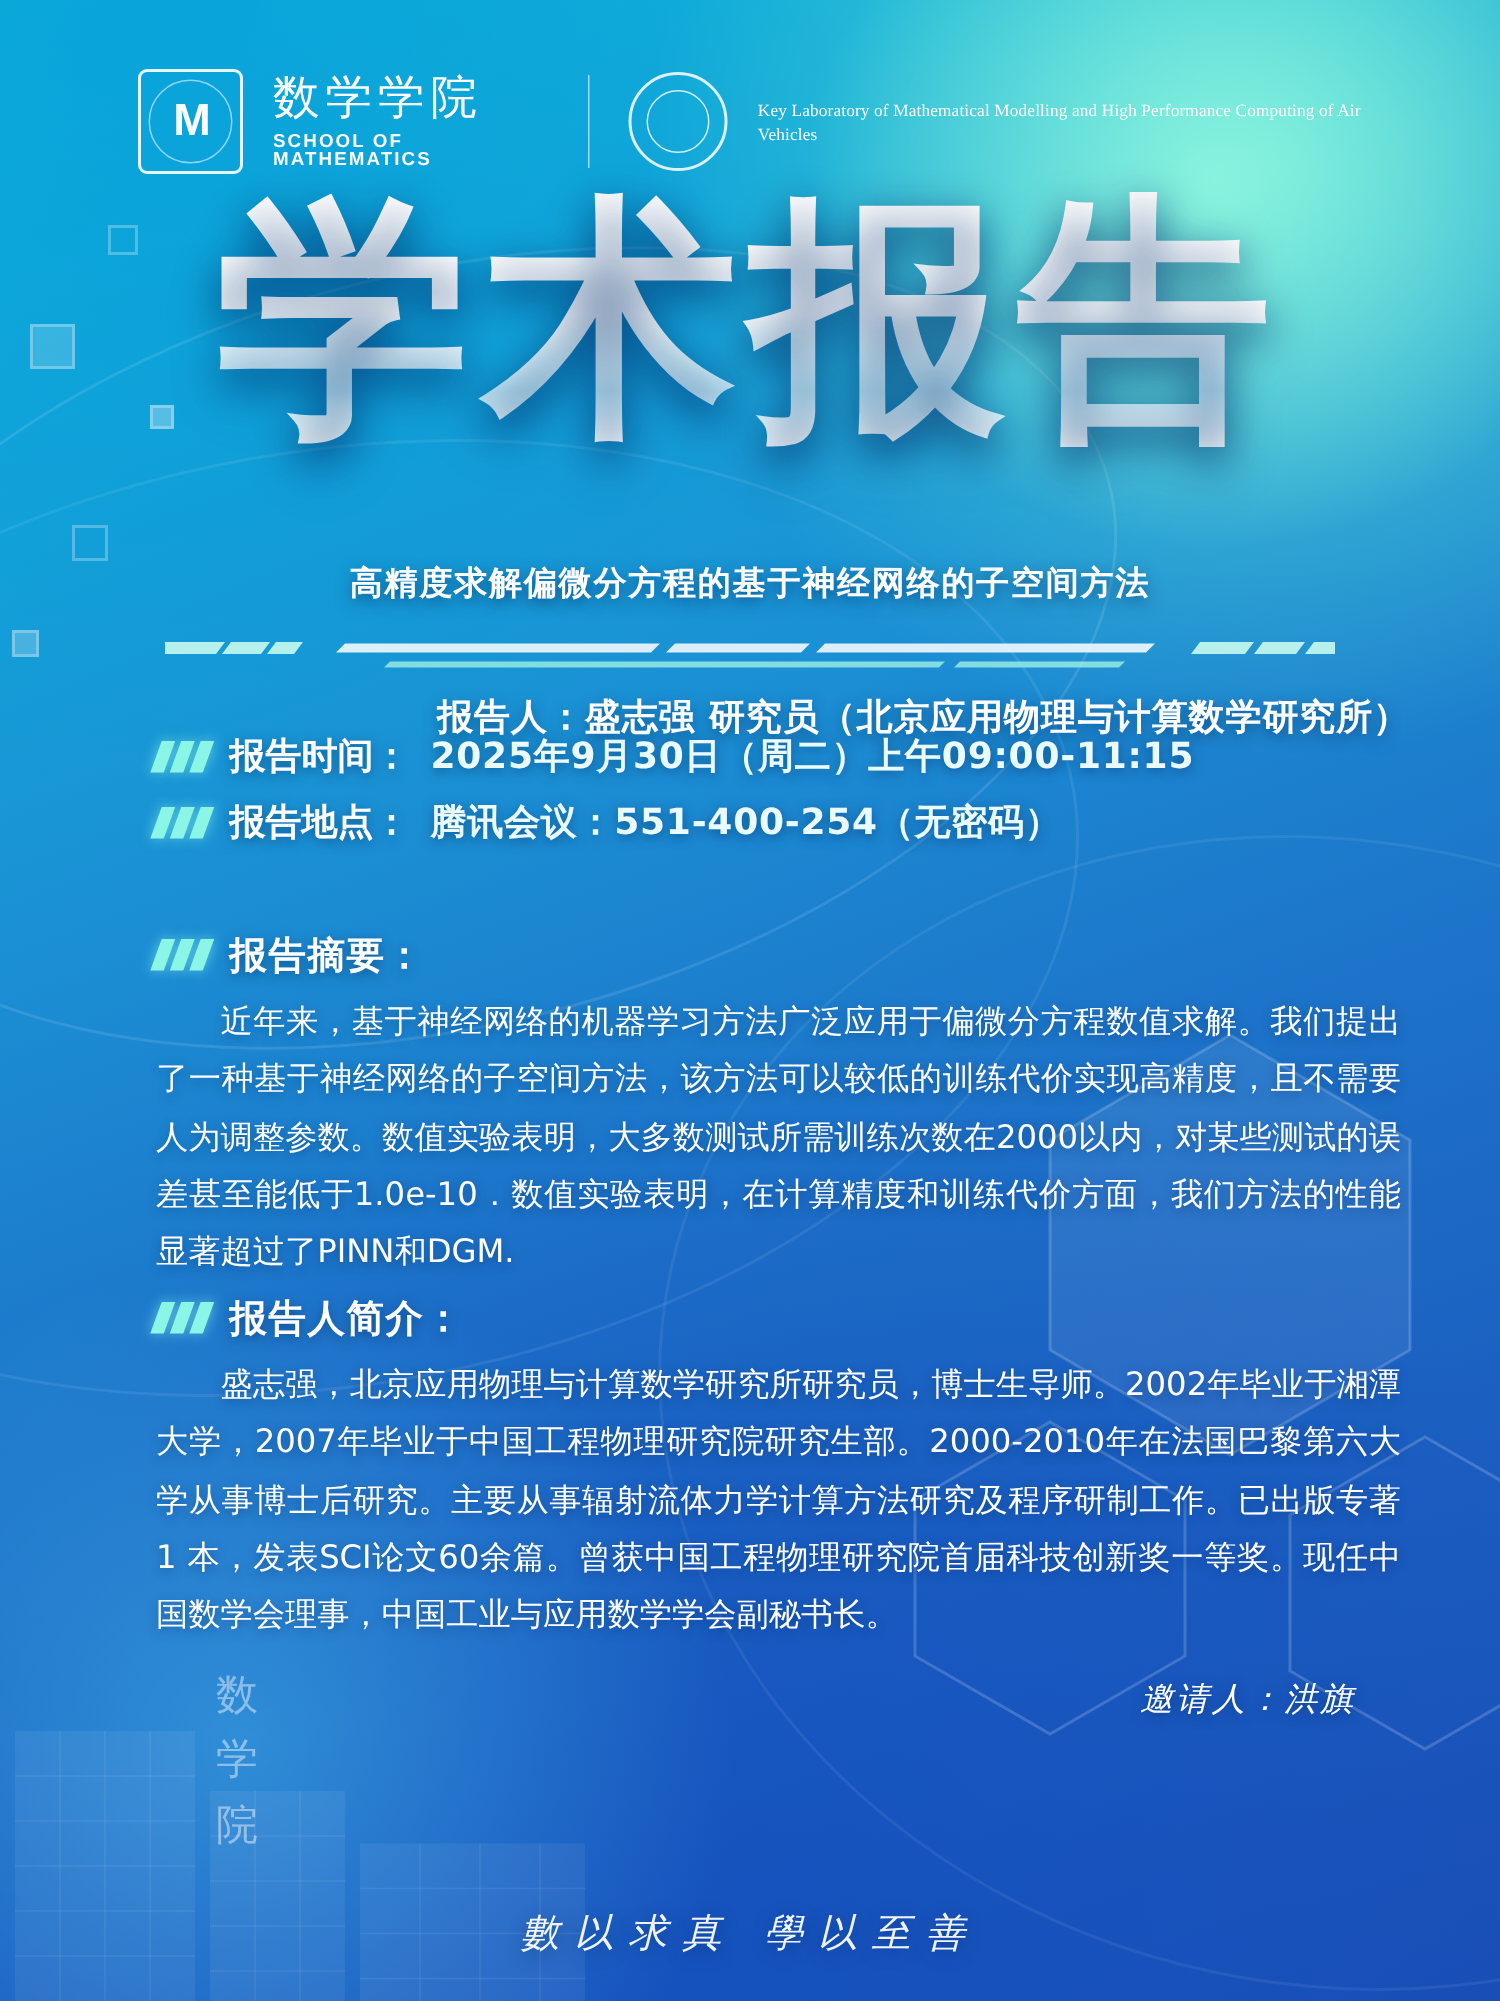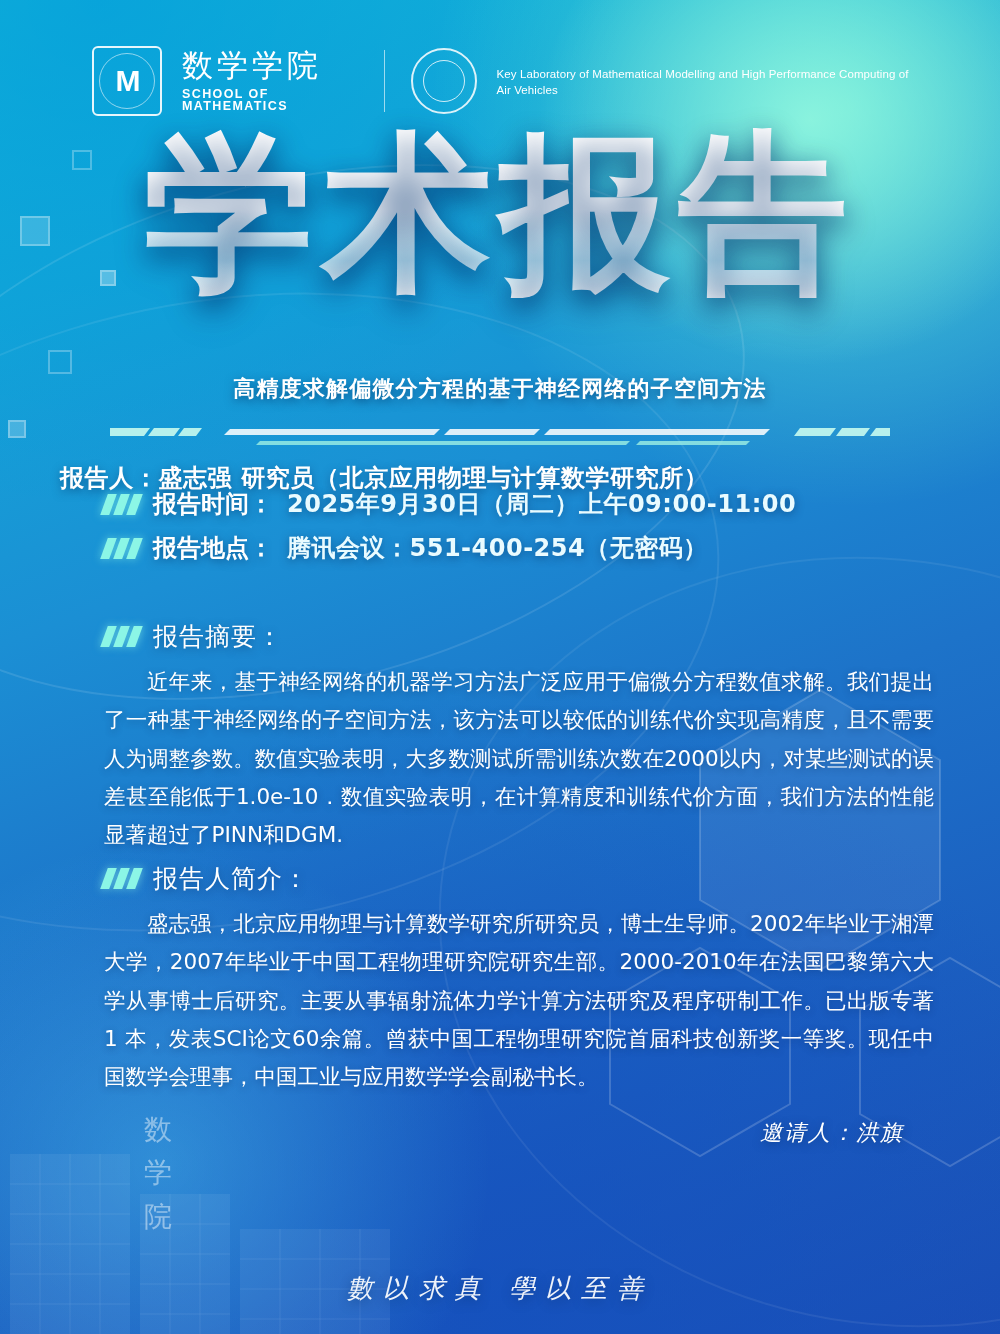"Key Laboratory of Mathematical Modelling" .lab-en { font-family: none -> Liberation Serif, serif }
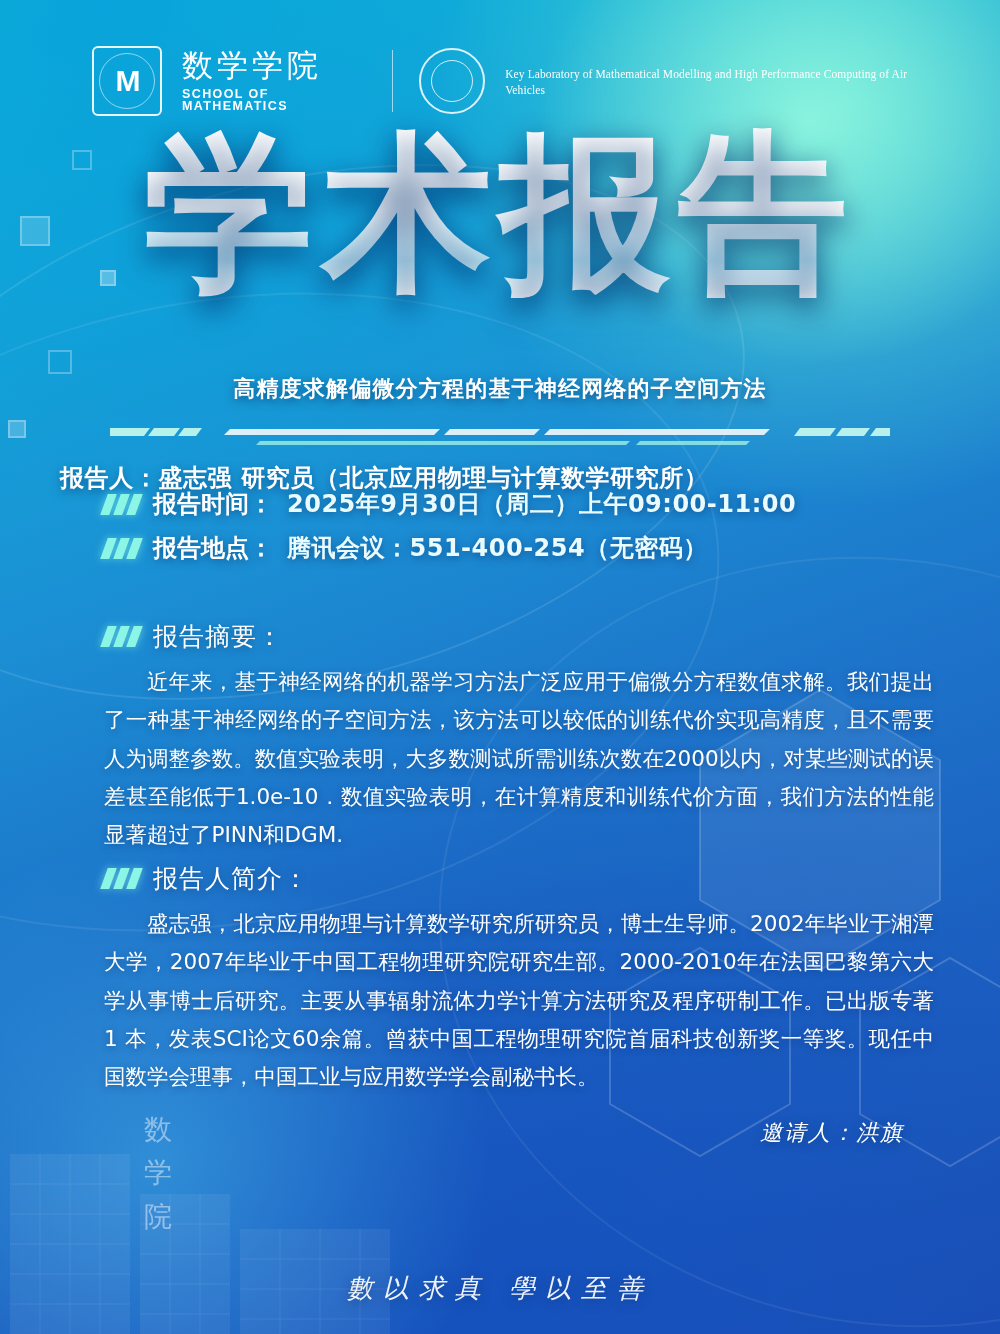"报告人：盛志强 研究员（北京应用物理与计算数学研究所）" .speaker { text-align: left -> right }
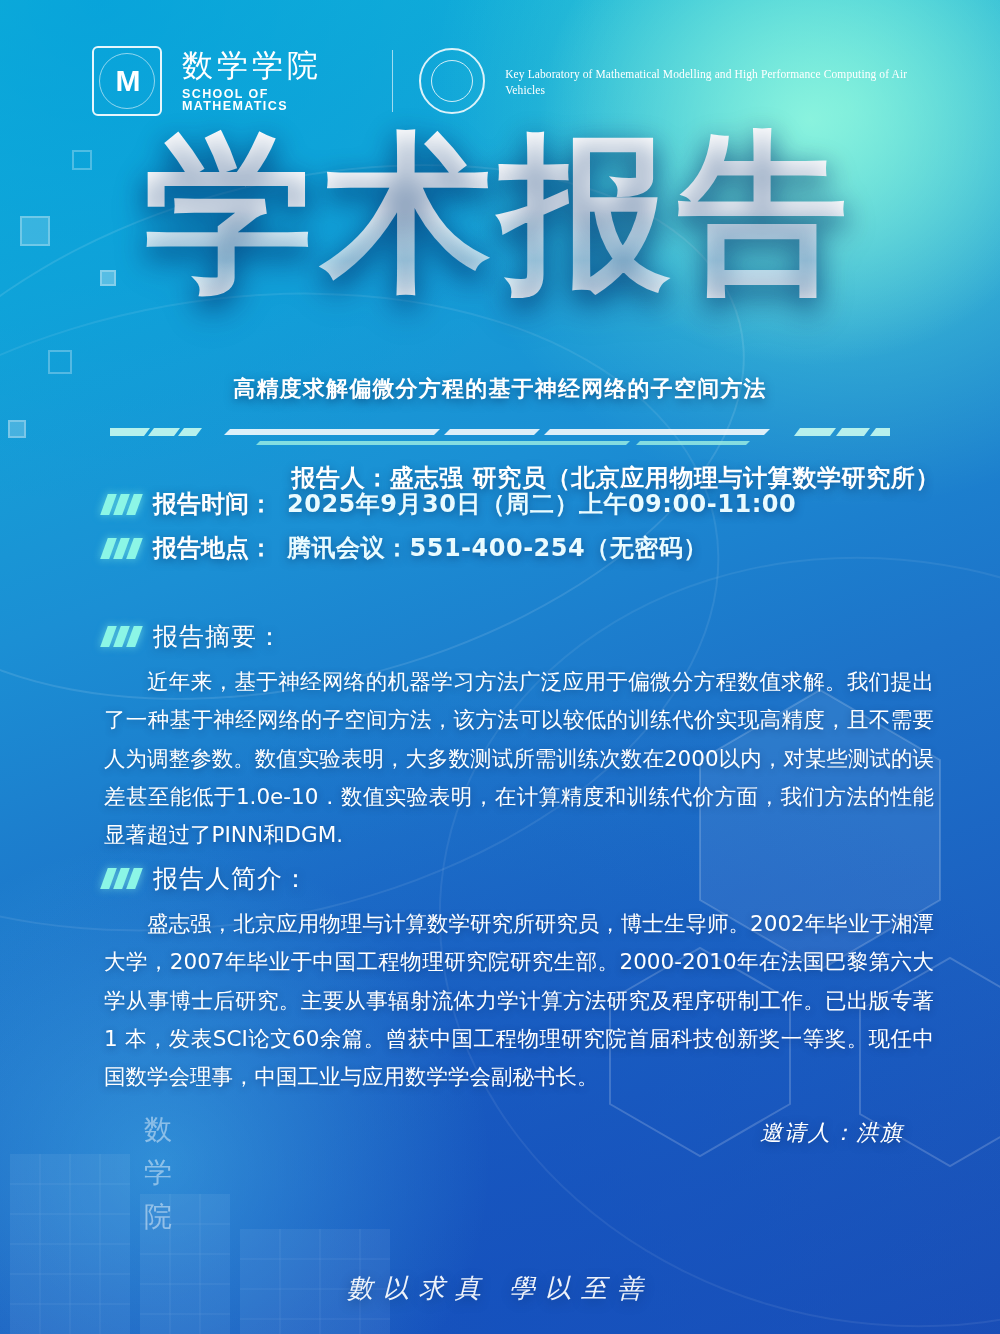"2025年9月30日（周二）上午09:00-11:00" span.info-value { text: 09:00-11:00 -> 09:00-11:15 }
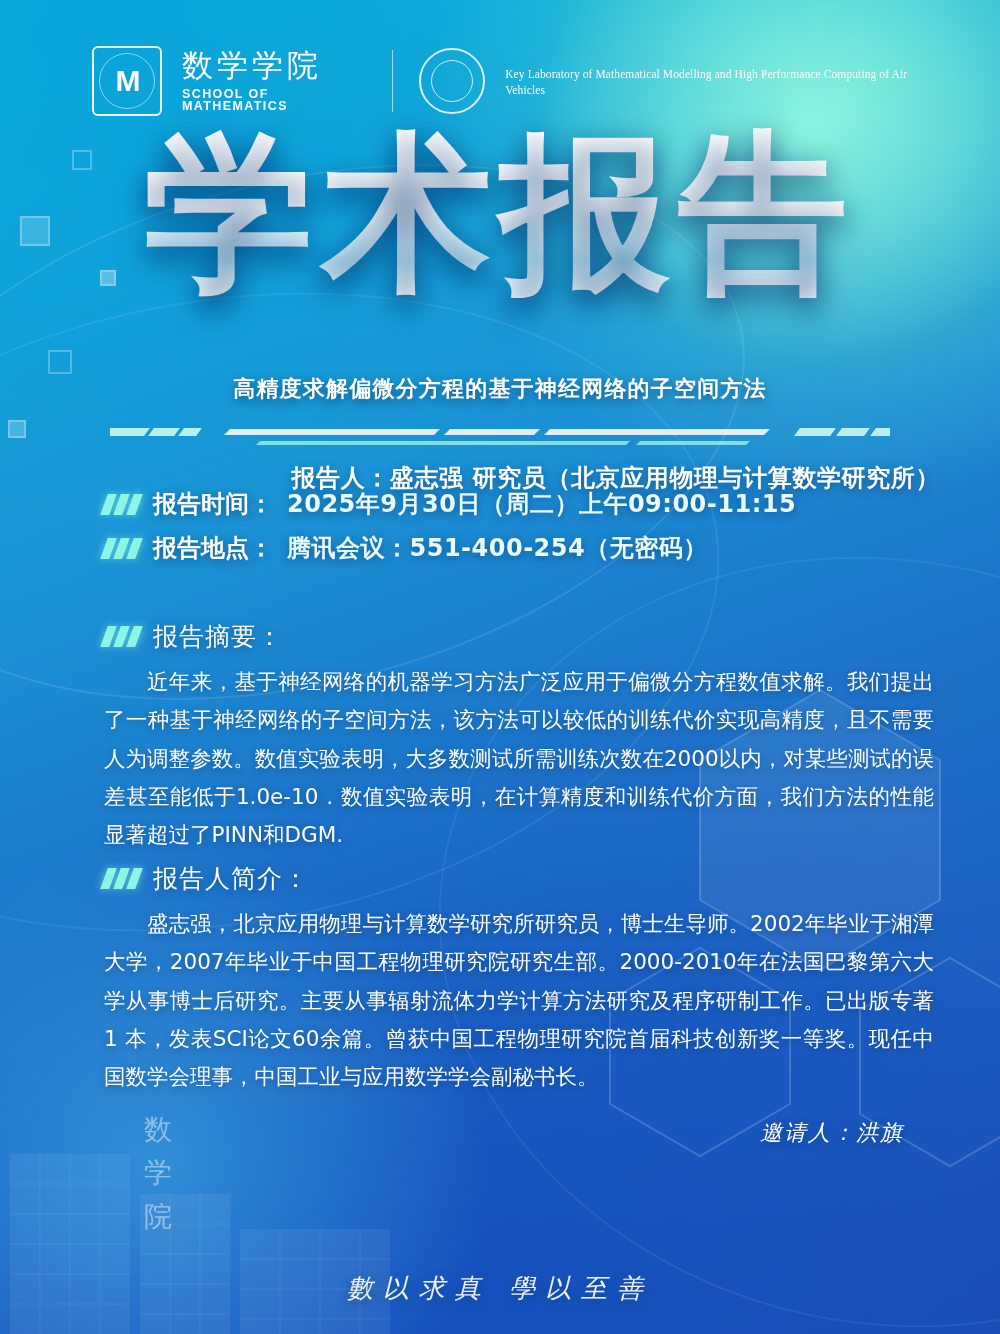"报告摘要：" .section-title { font-weight: normal -> bold }
